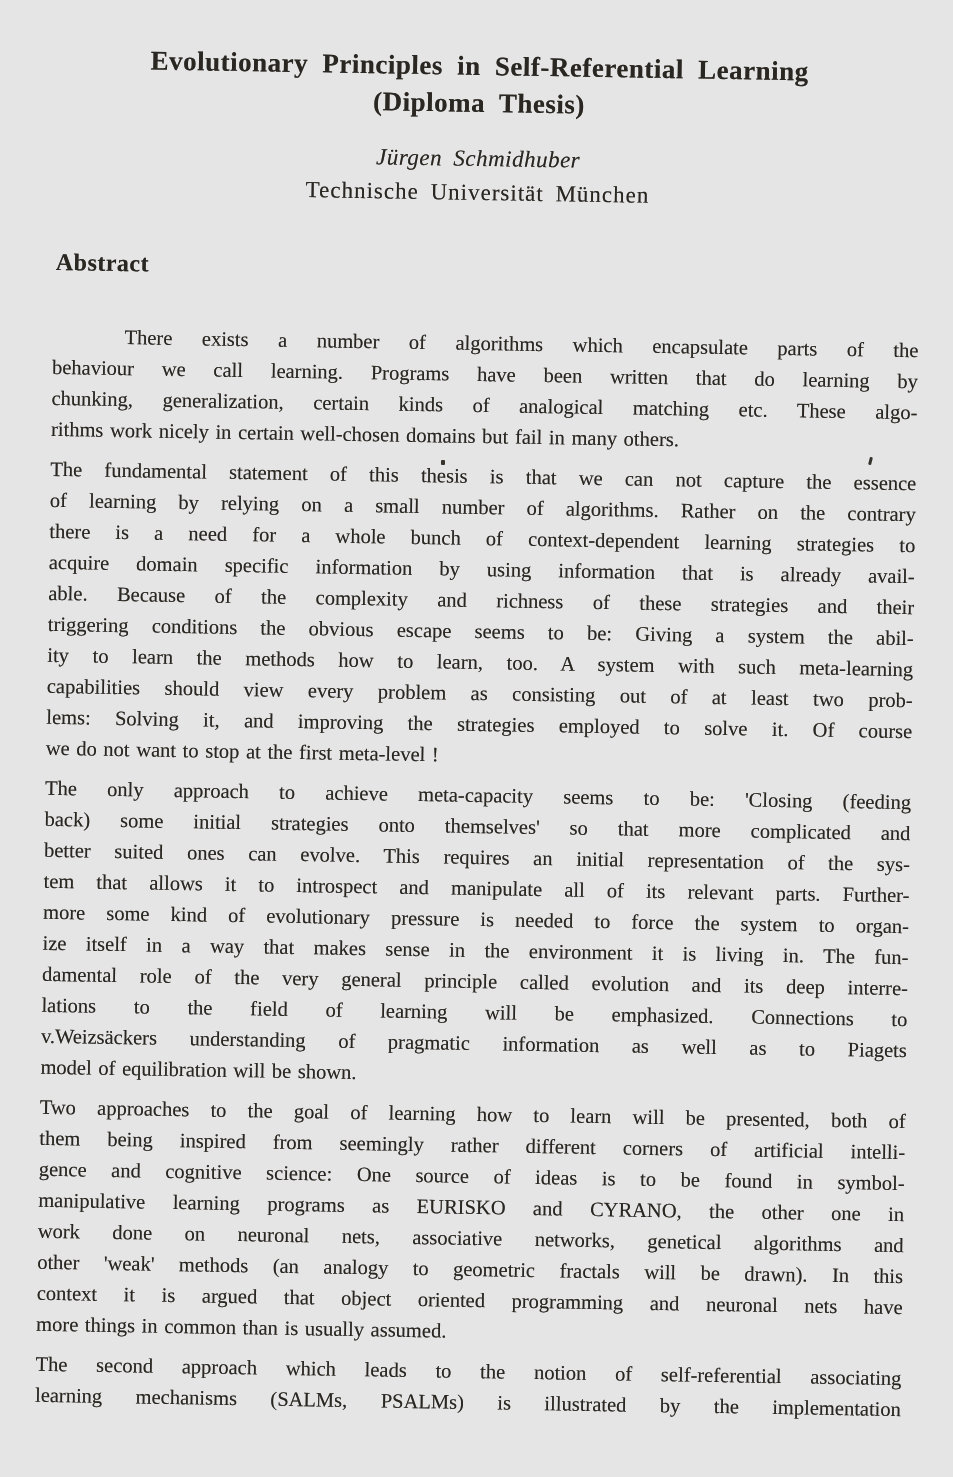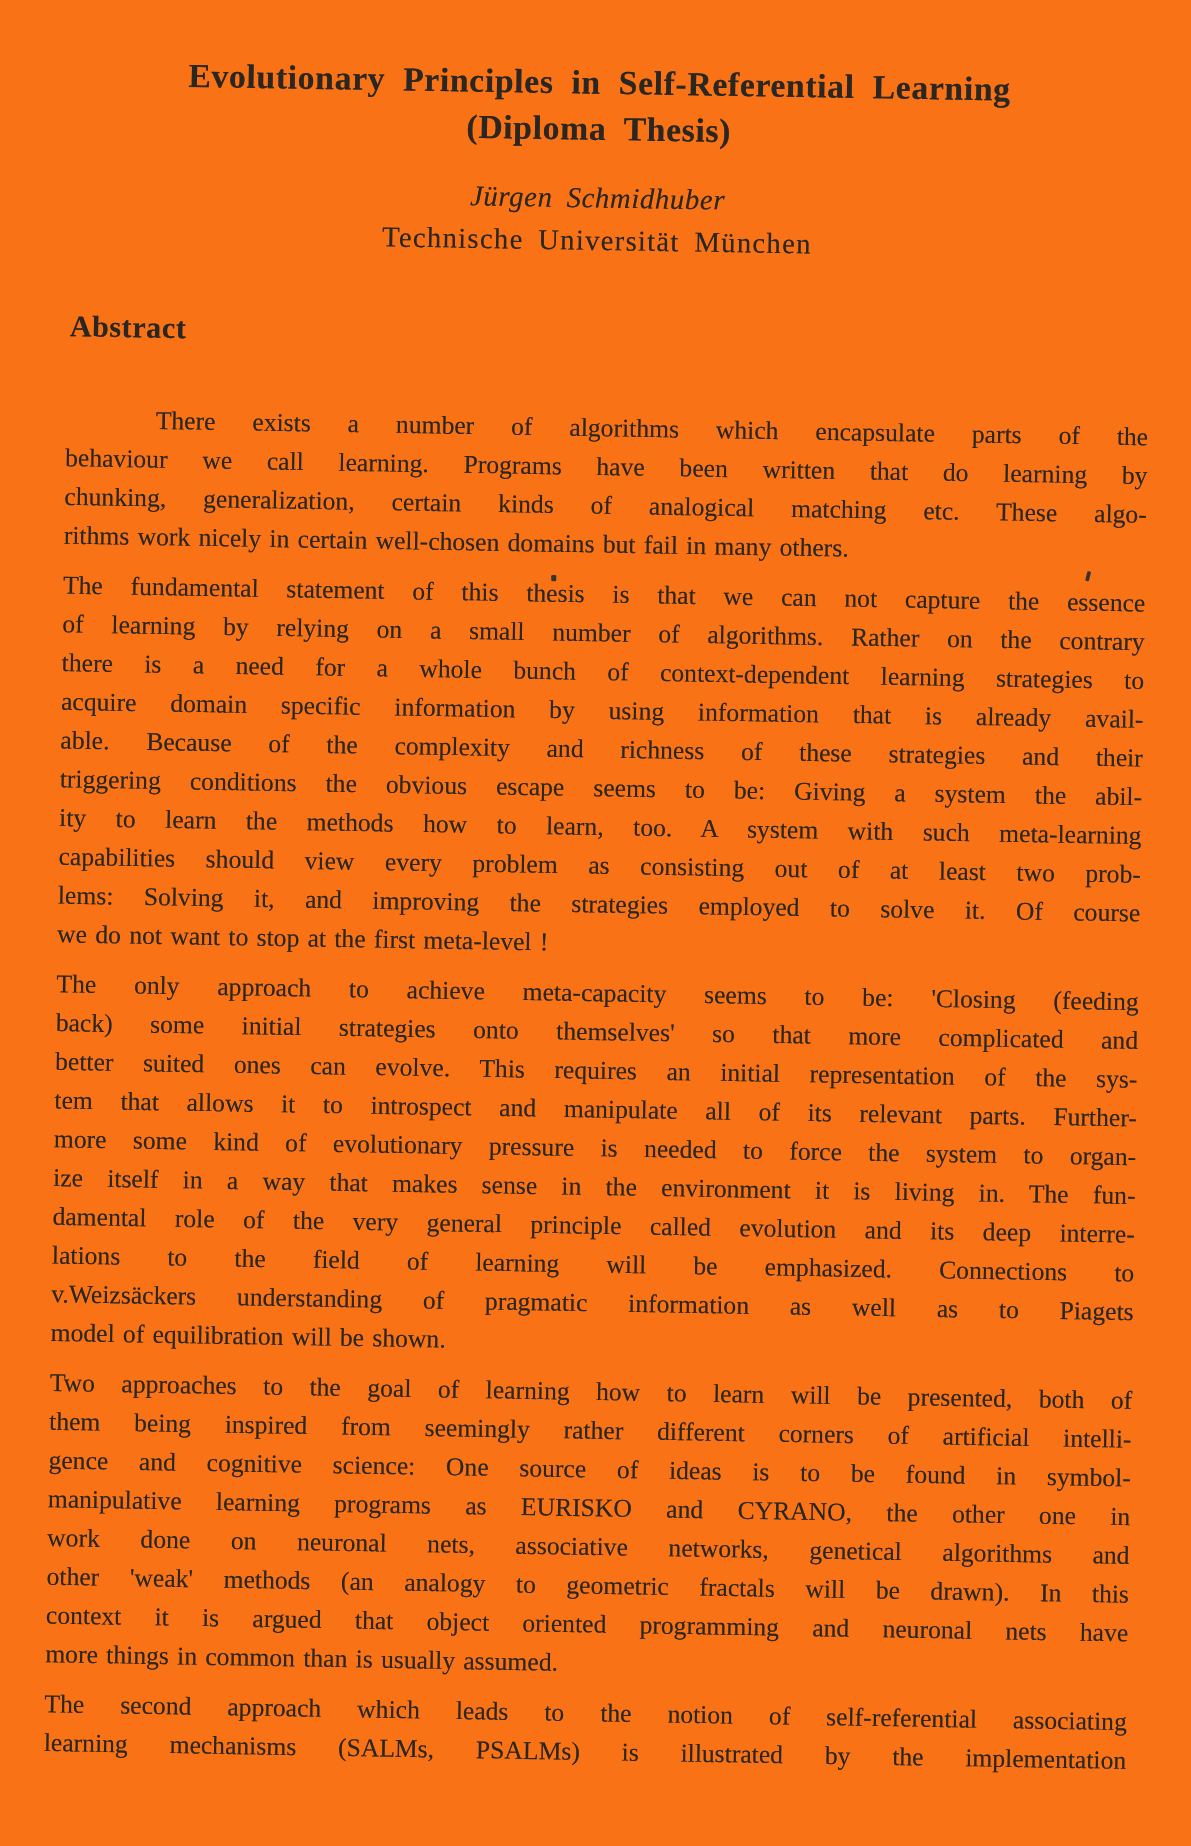"Evolutionary Principles in" .page { background: #f97316 -> #e5e5e5 }
